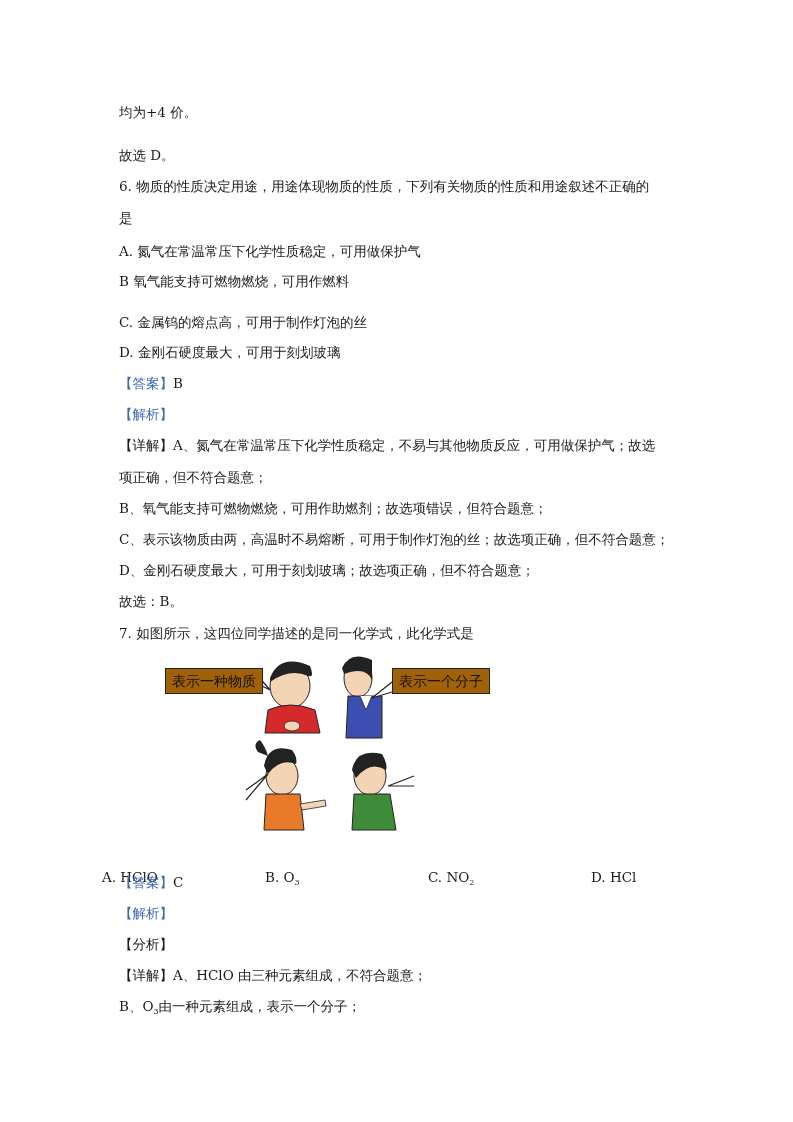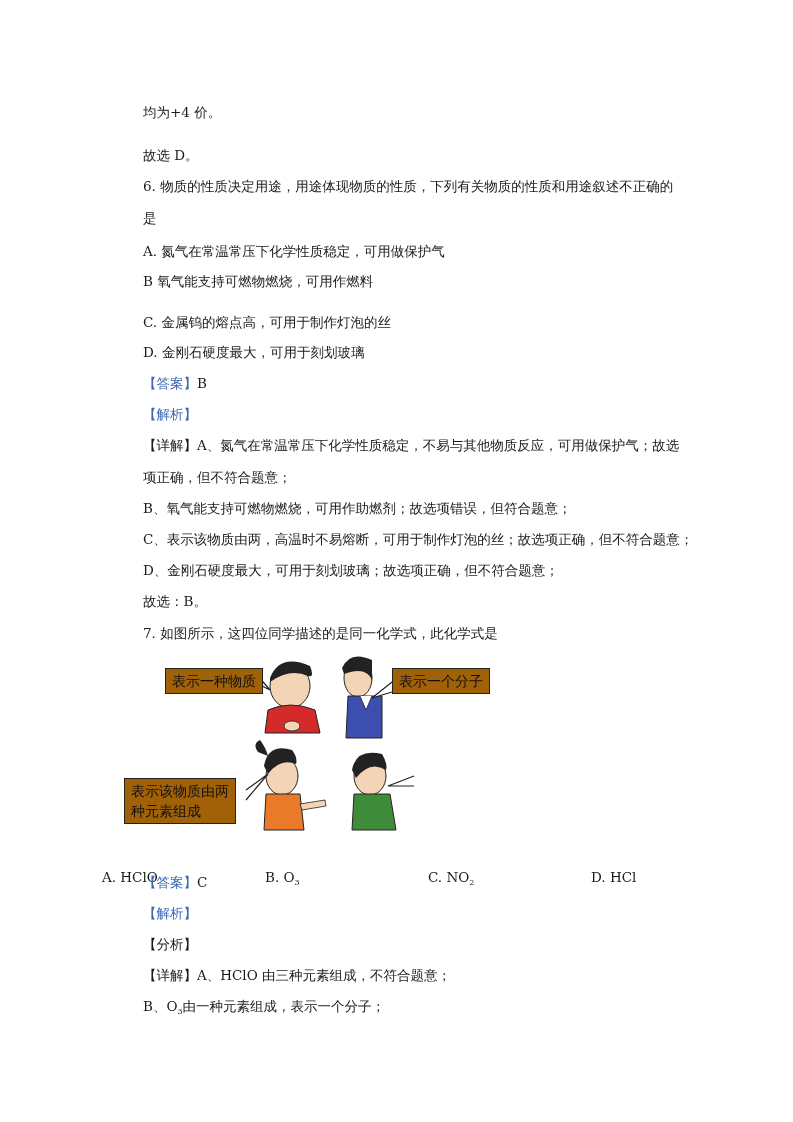"均为+4 价。" .line { margin-left: 24px -> none }
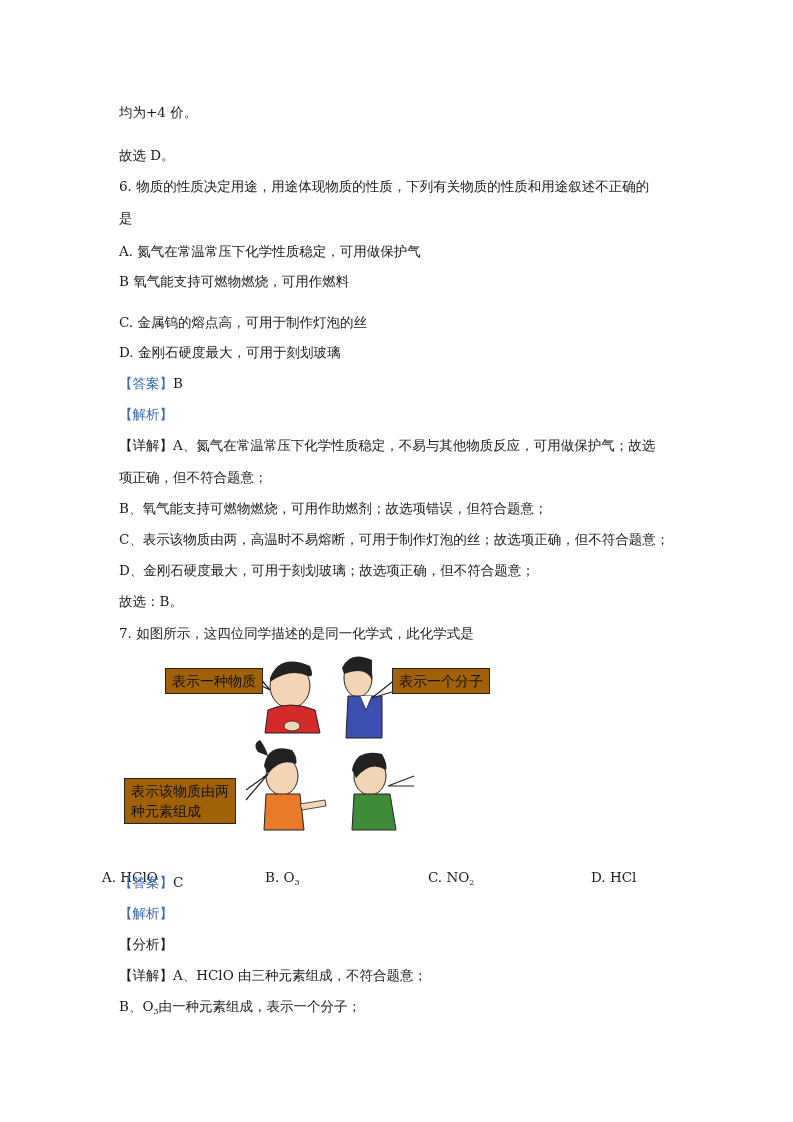"表示该物质由两" div.bubble { html: <div>表示该物质由两 种元素组成</div> -> none }
